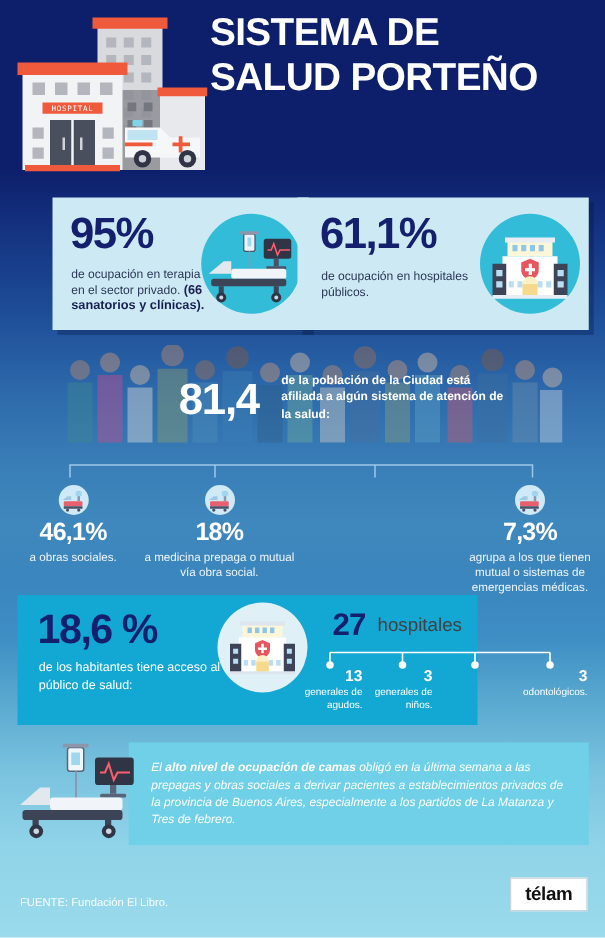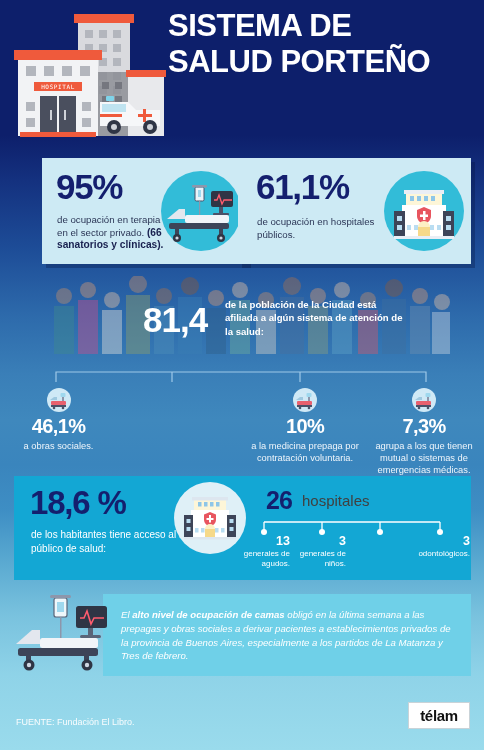"18%" div.col { html: none -> <div> <div> <svg> <rect></rect> <path></path> <rect></rect> <circle></circle> <circle></circle> <rect></rect> <rect></rect> </svg> </div> <div>18%</div> <div>a medicina prepaga o mutual vía obra social.</div> </div> }
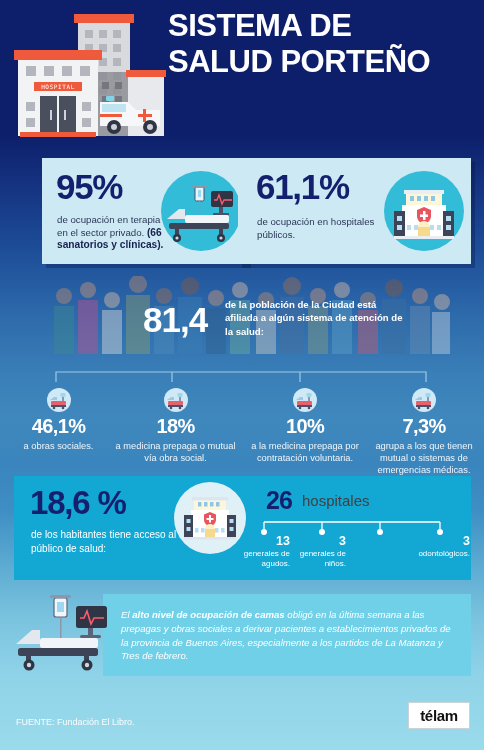"10%" div.col { html: <div> <div> <svg> <rect></rect> <path></path> <rect></rect> <circle></circle> <circle></circle> <rect></rect> <rect></rect> </svg> </div> <div>10%</div> <div>a la medicina prepaga por contratación voluntaria.</div> </div> -> none }
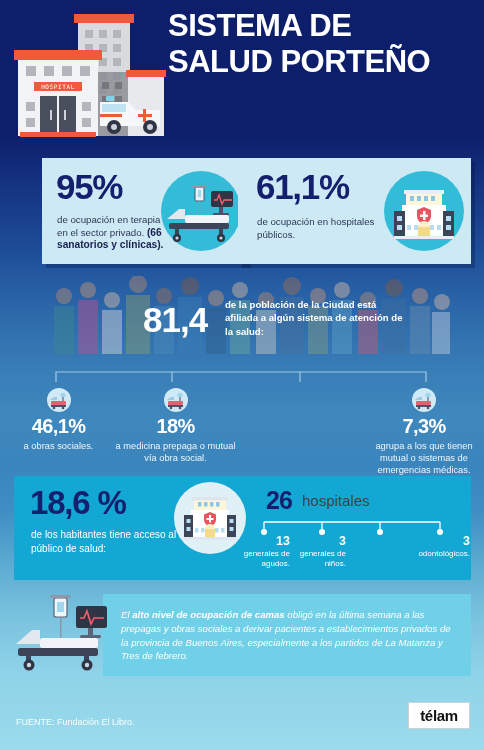"18,6 %" .panel { width: 457px -> 368px }
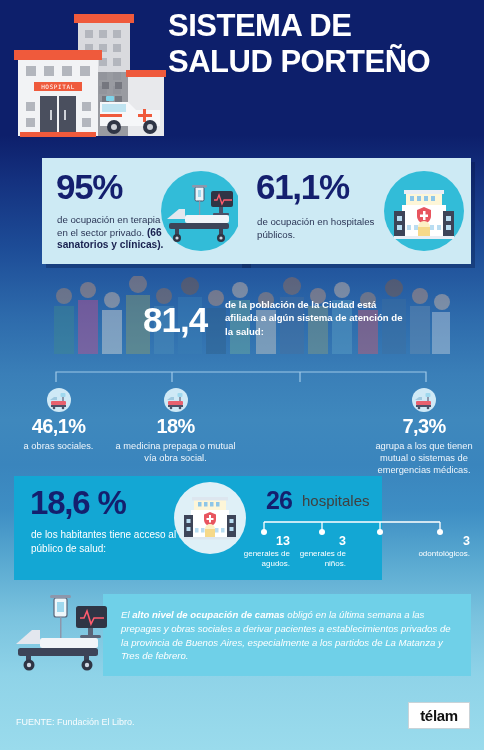"26" div.hosp-count { text: 26 -> 27 }
